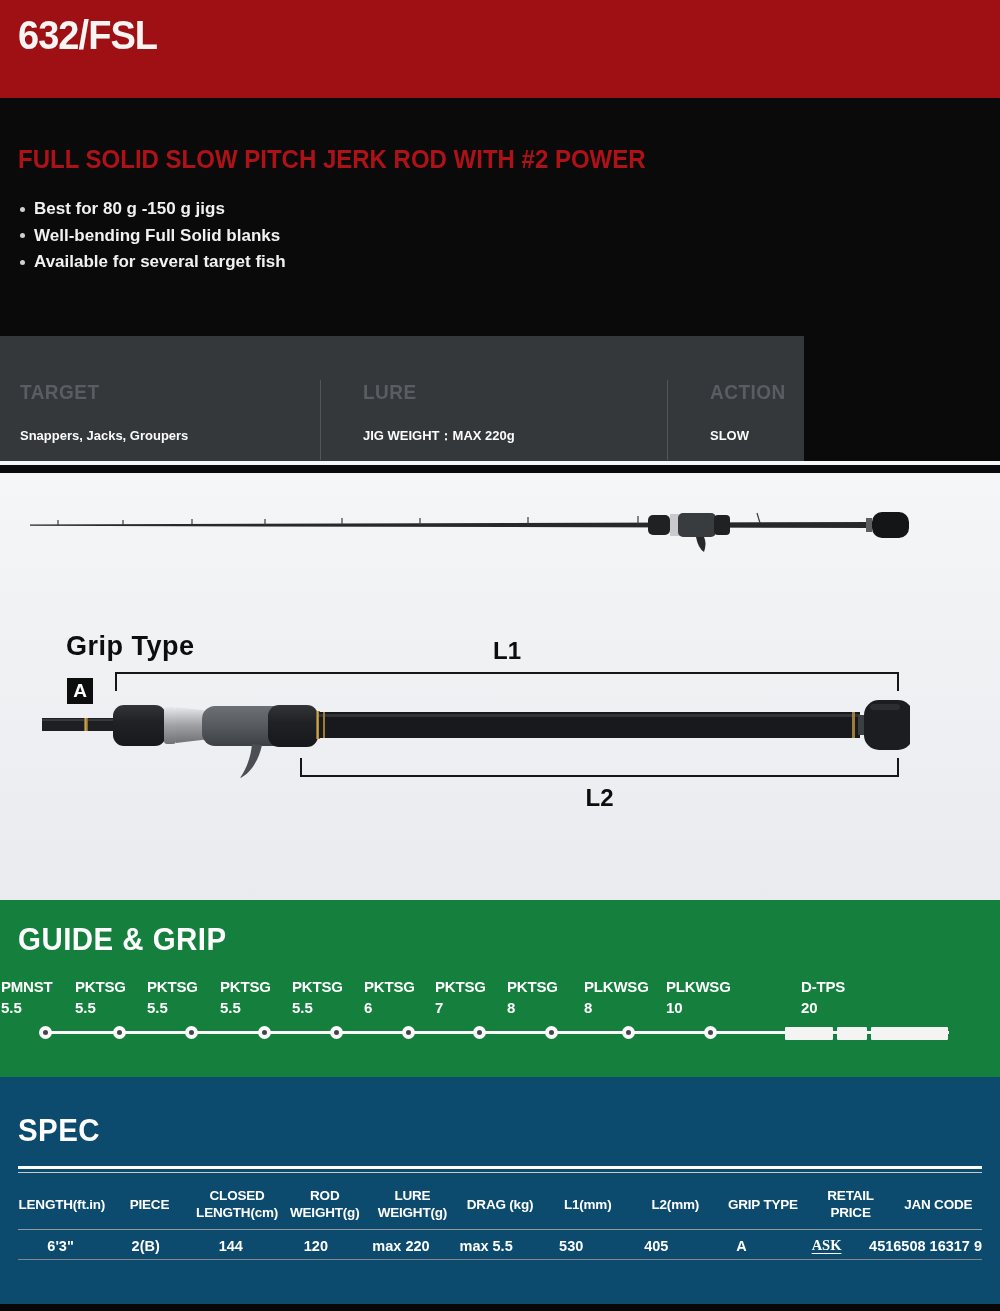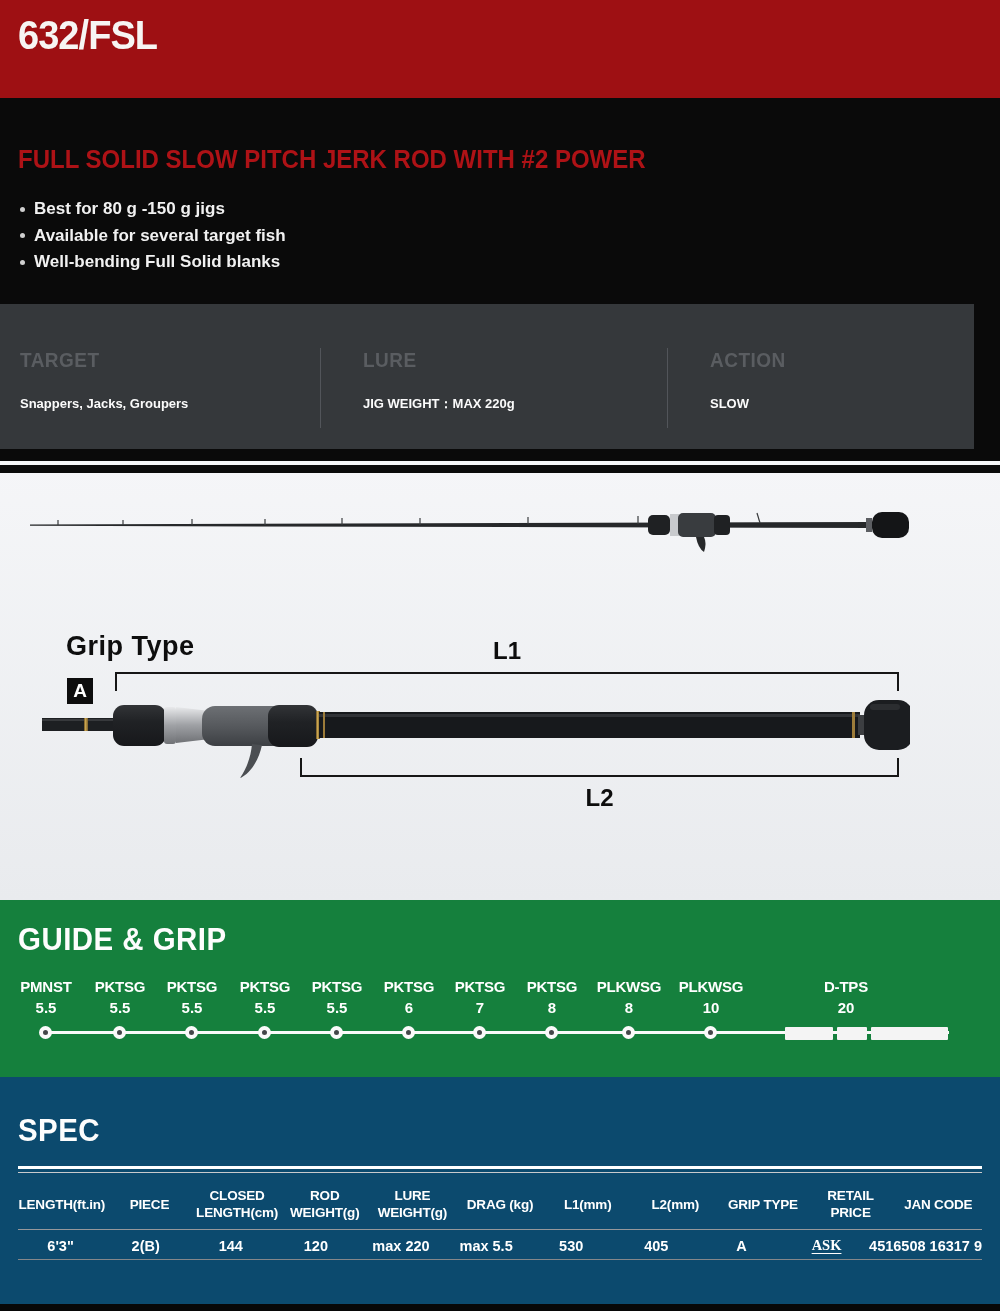"Available for several target fish" li { order: before "Well-bending Full Solid blanks" -> after "Well-bending Full Solid blanks" }
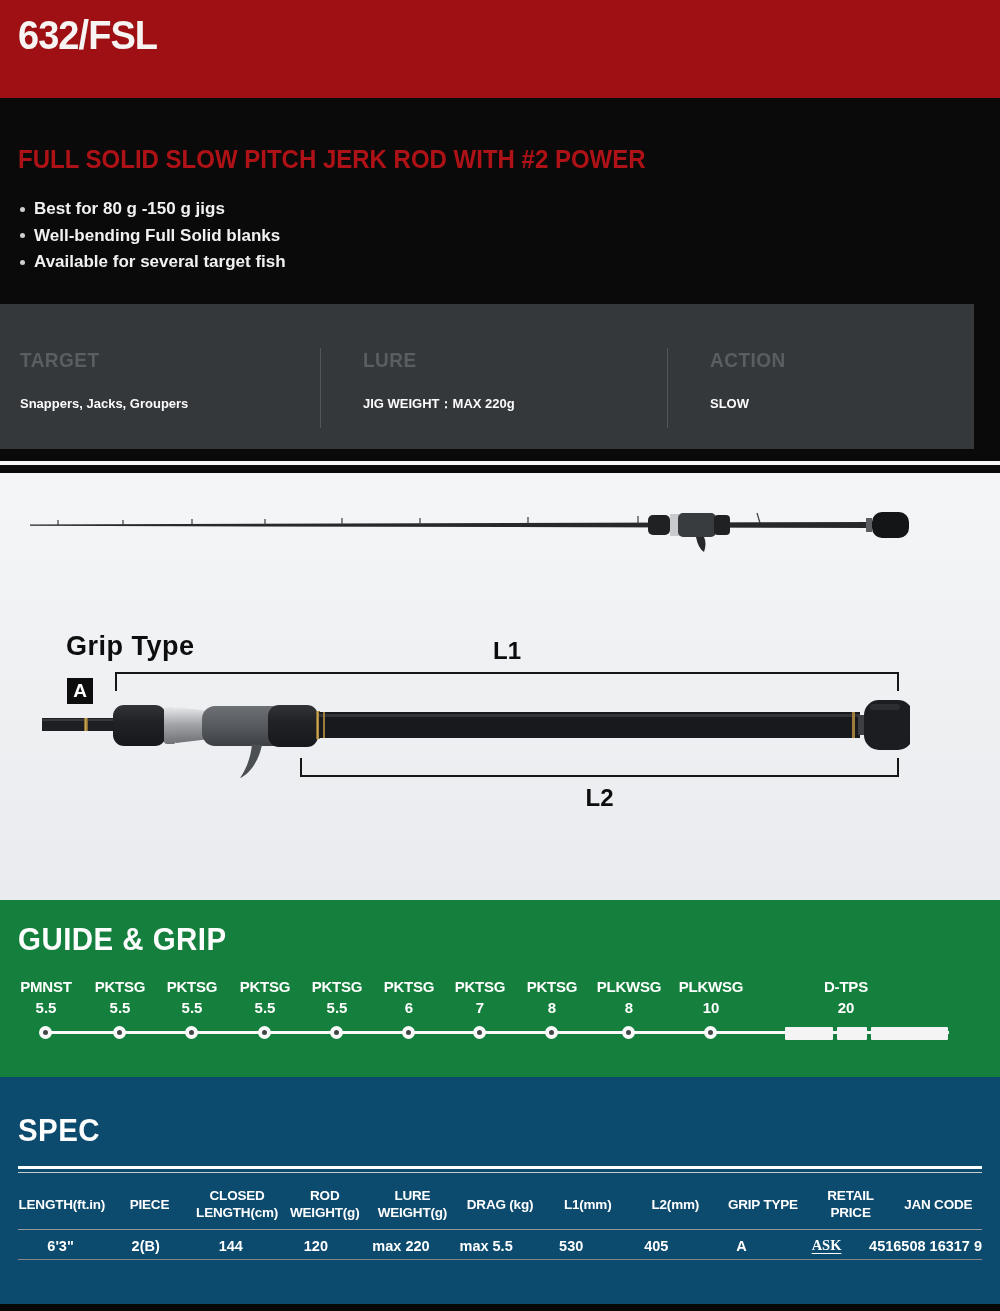"TARGET" .band-feat { top: 304px -> 336px; width: 974px -> 804px }
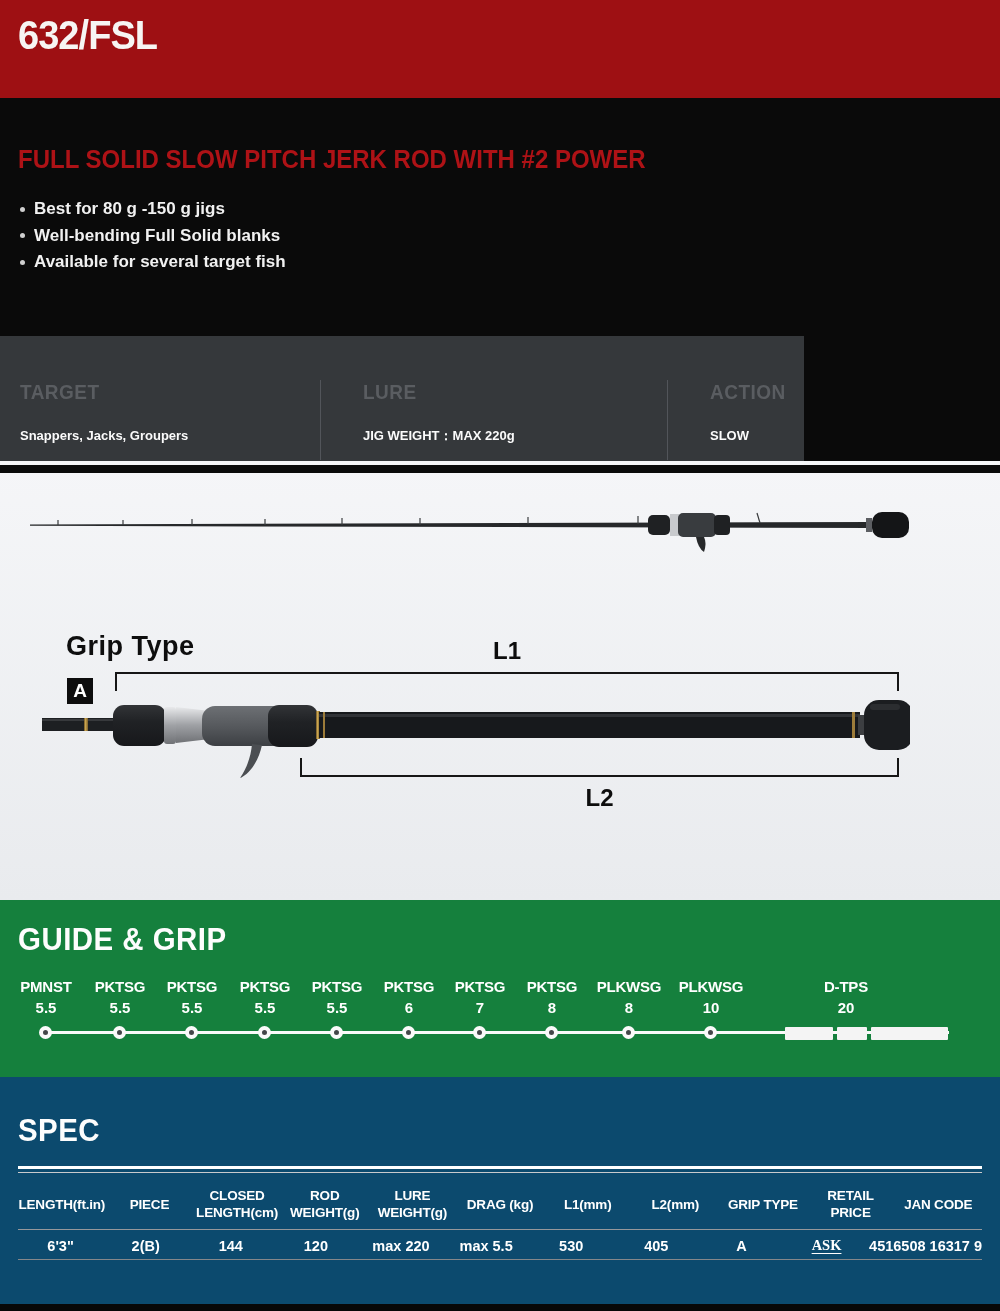"PMNST" .guide-item { text-align: center -> none }
